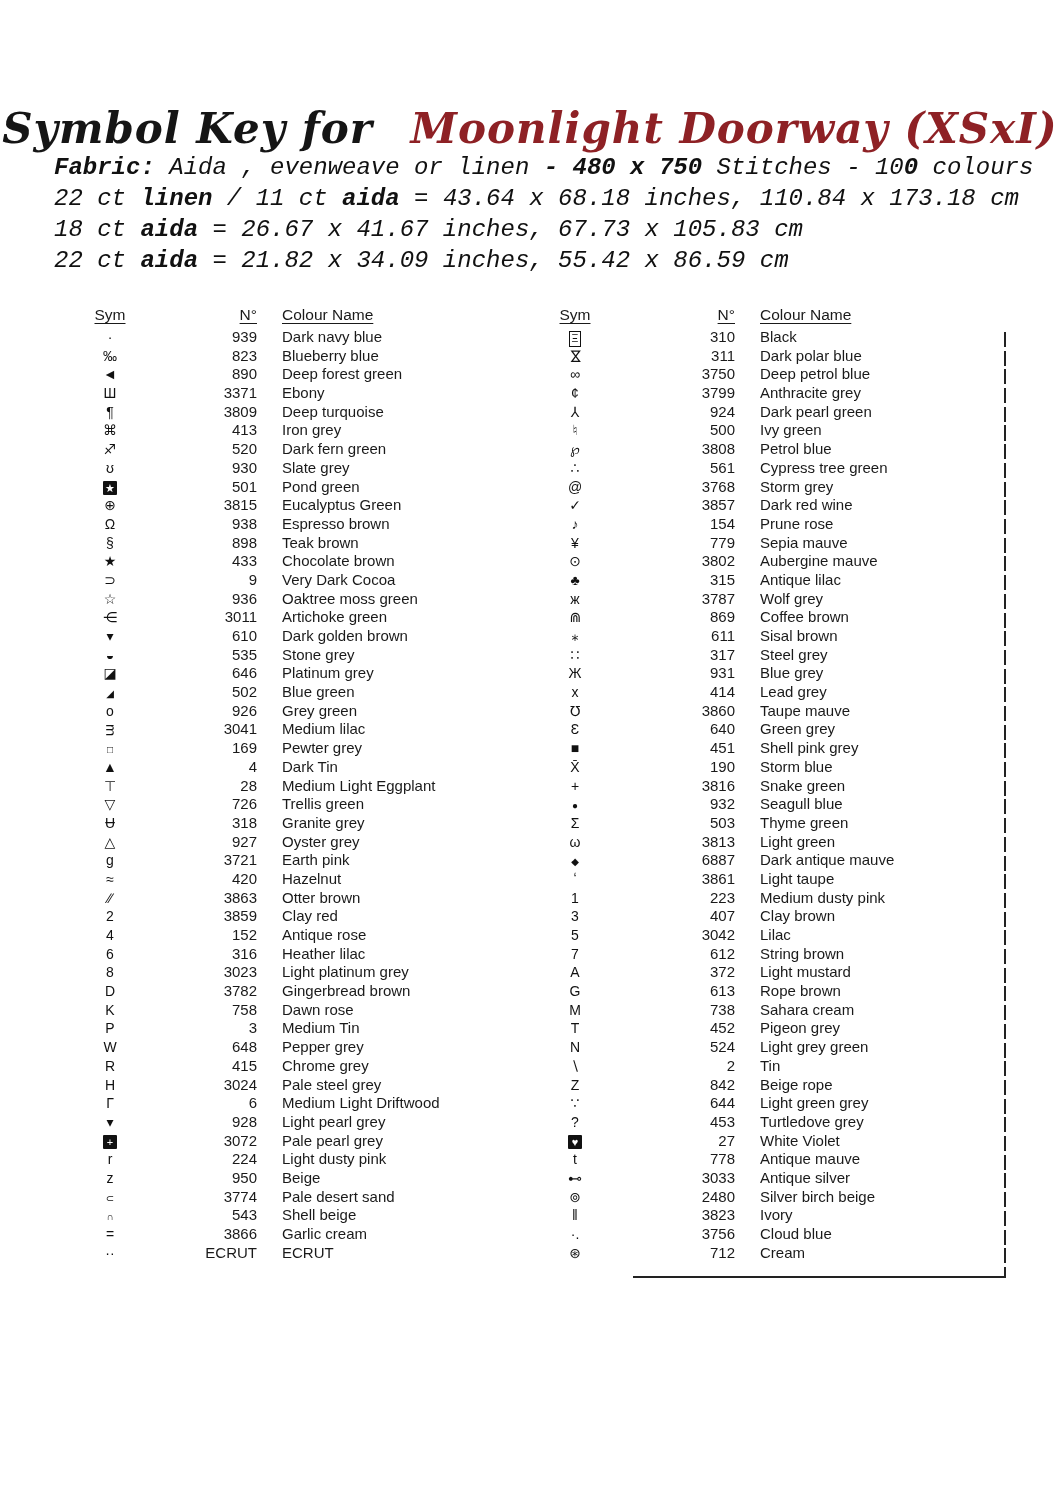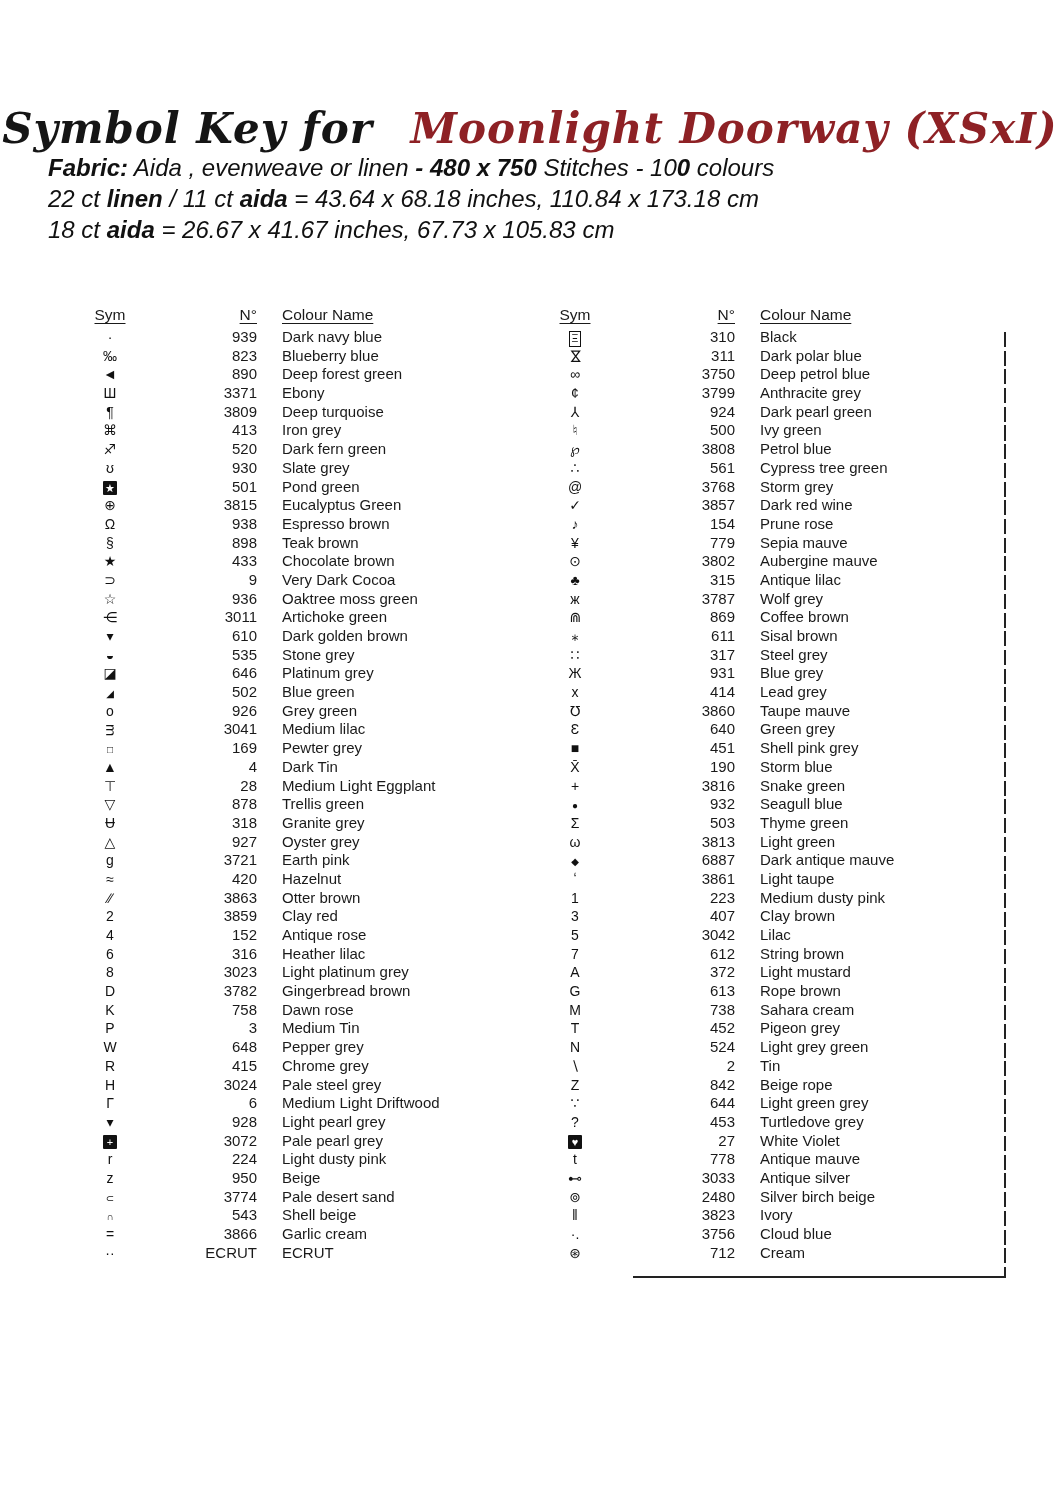"Fabric: Aida , evenweave or" .fabric { font-family: Liberation Sans, sans-serif -> Liberation Mono, monospace; left: 48px -> 54px }
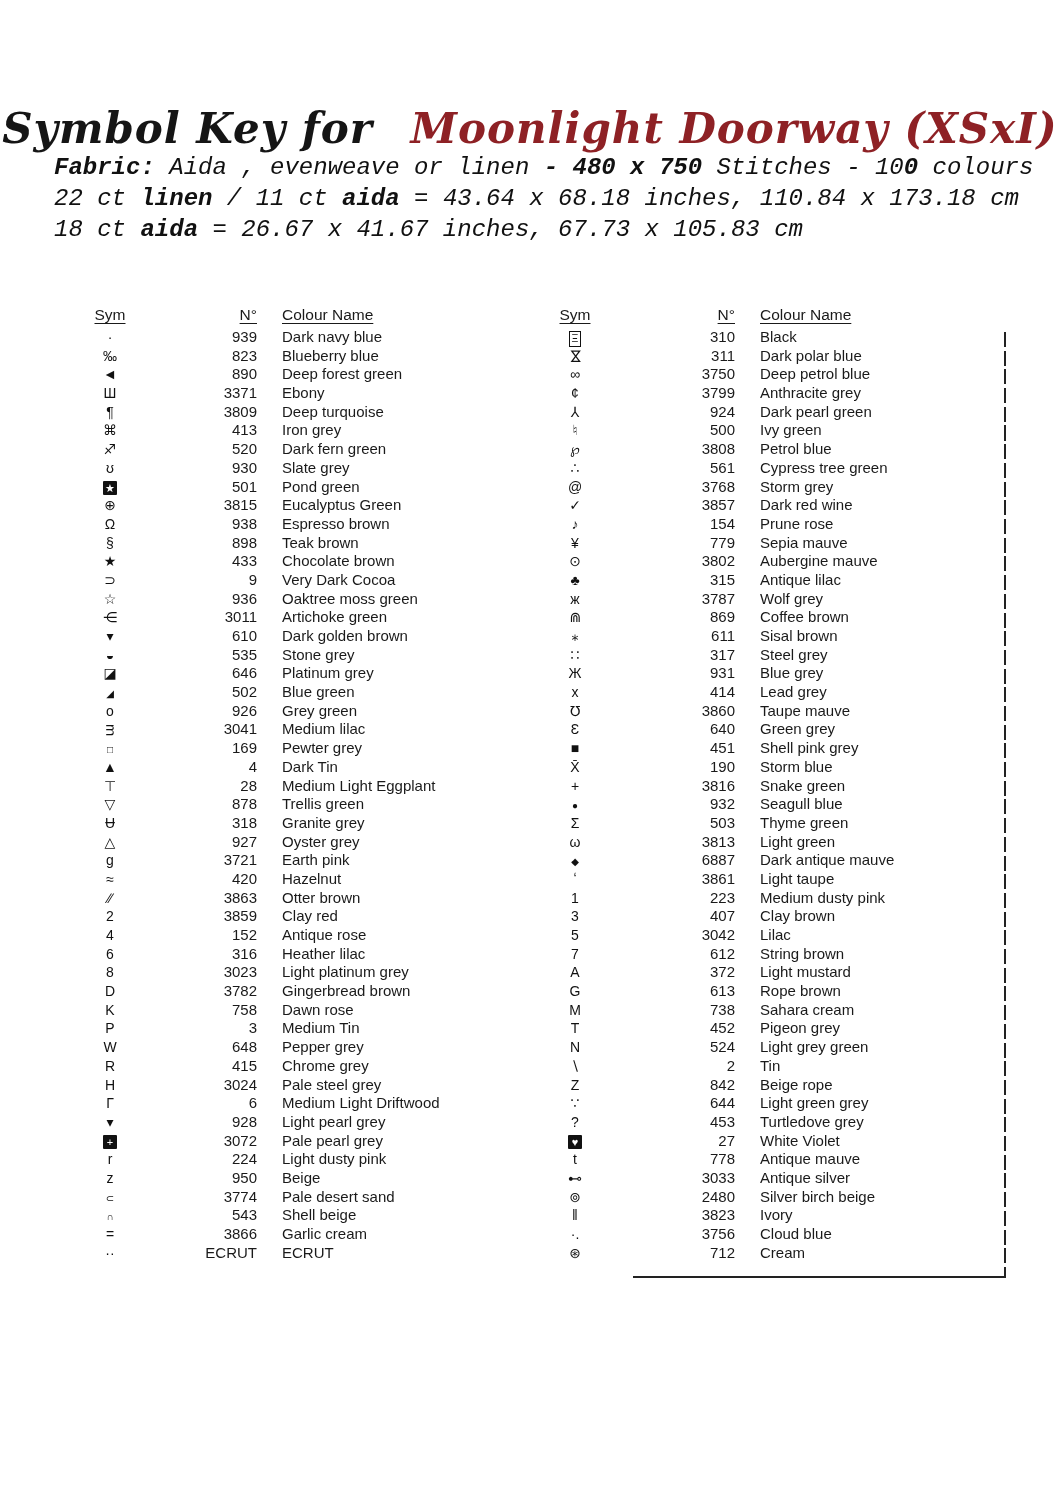"22 ct aida = 21.82" div.fline { html: none -> <div><span>22 ct </span><span>aida</span><span> = 21.82 x 34.09 inches, 55.42 x 86.59 cm</span></div> }
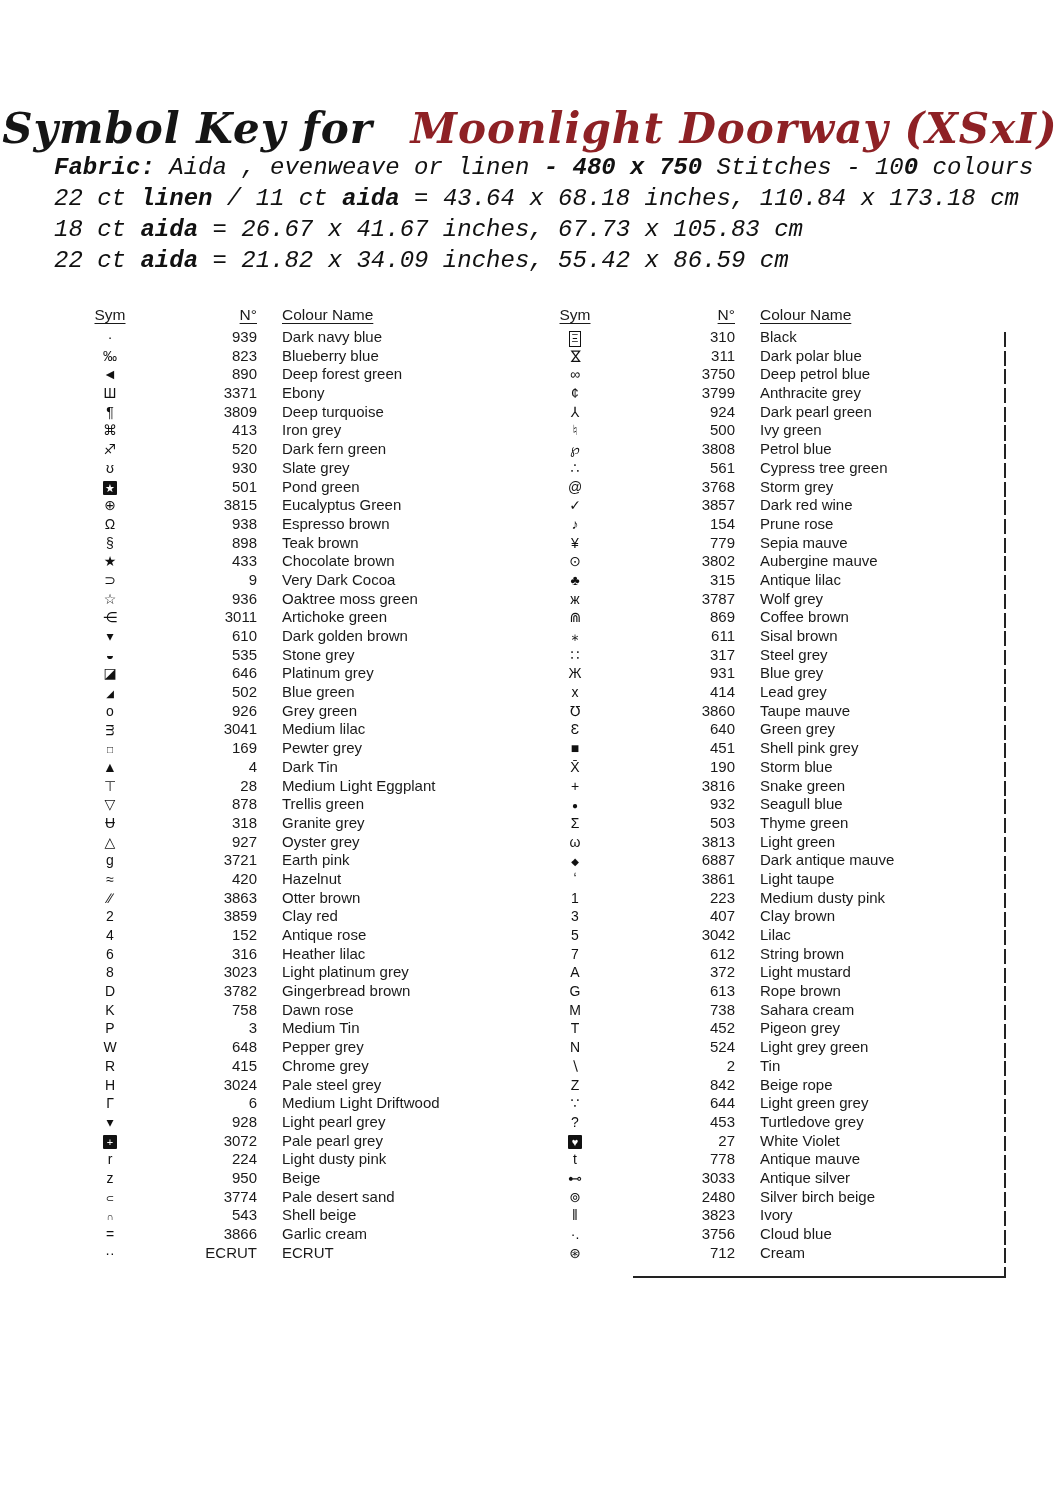"878" span.knum { text: 878 -> 726 }
